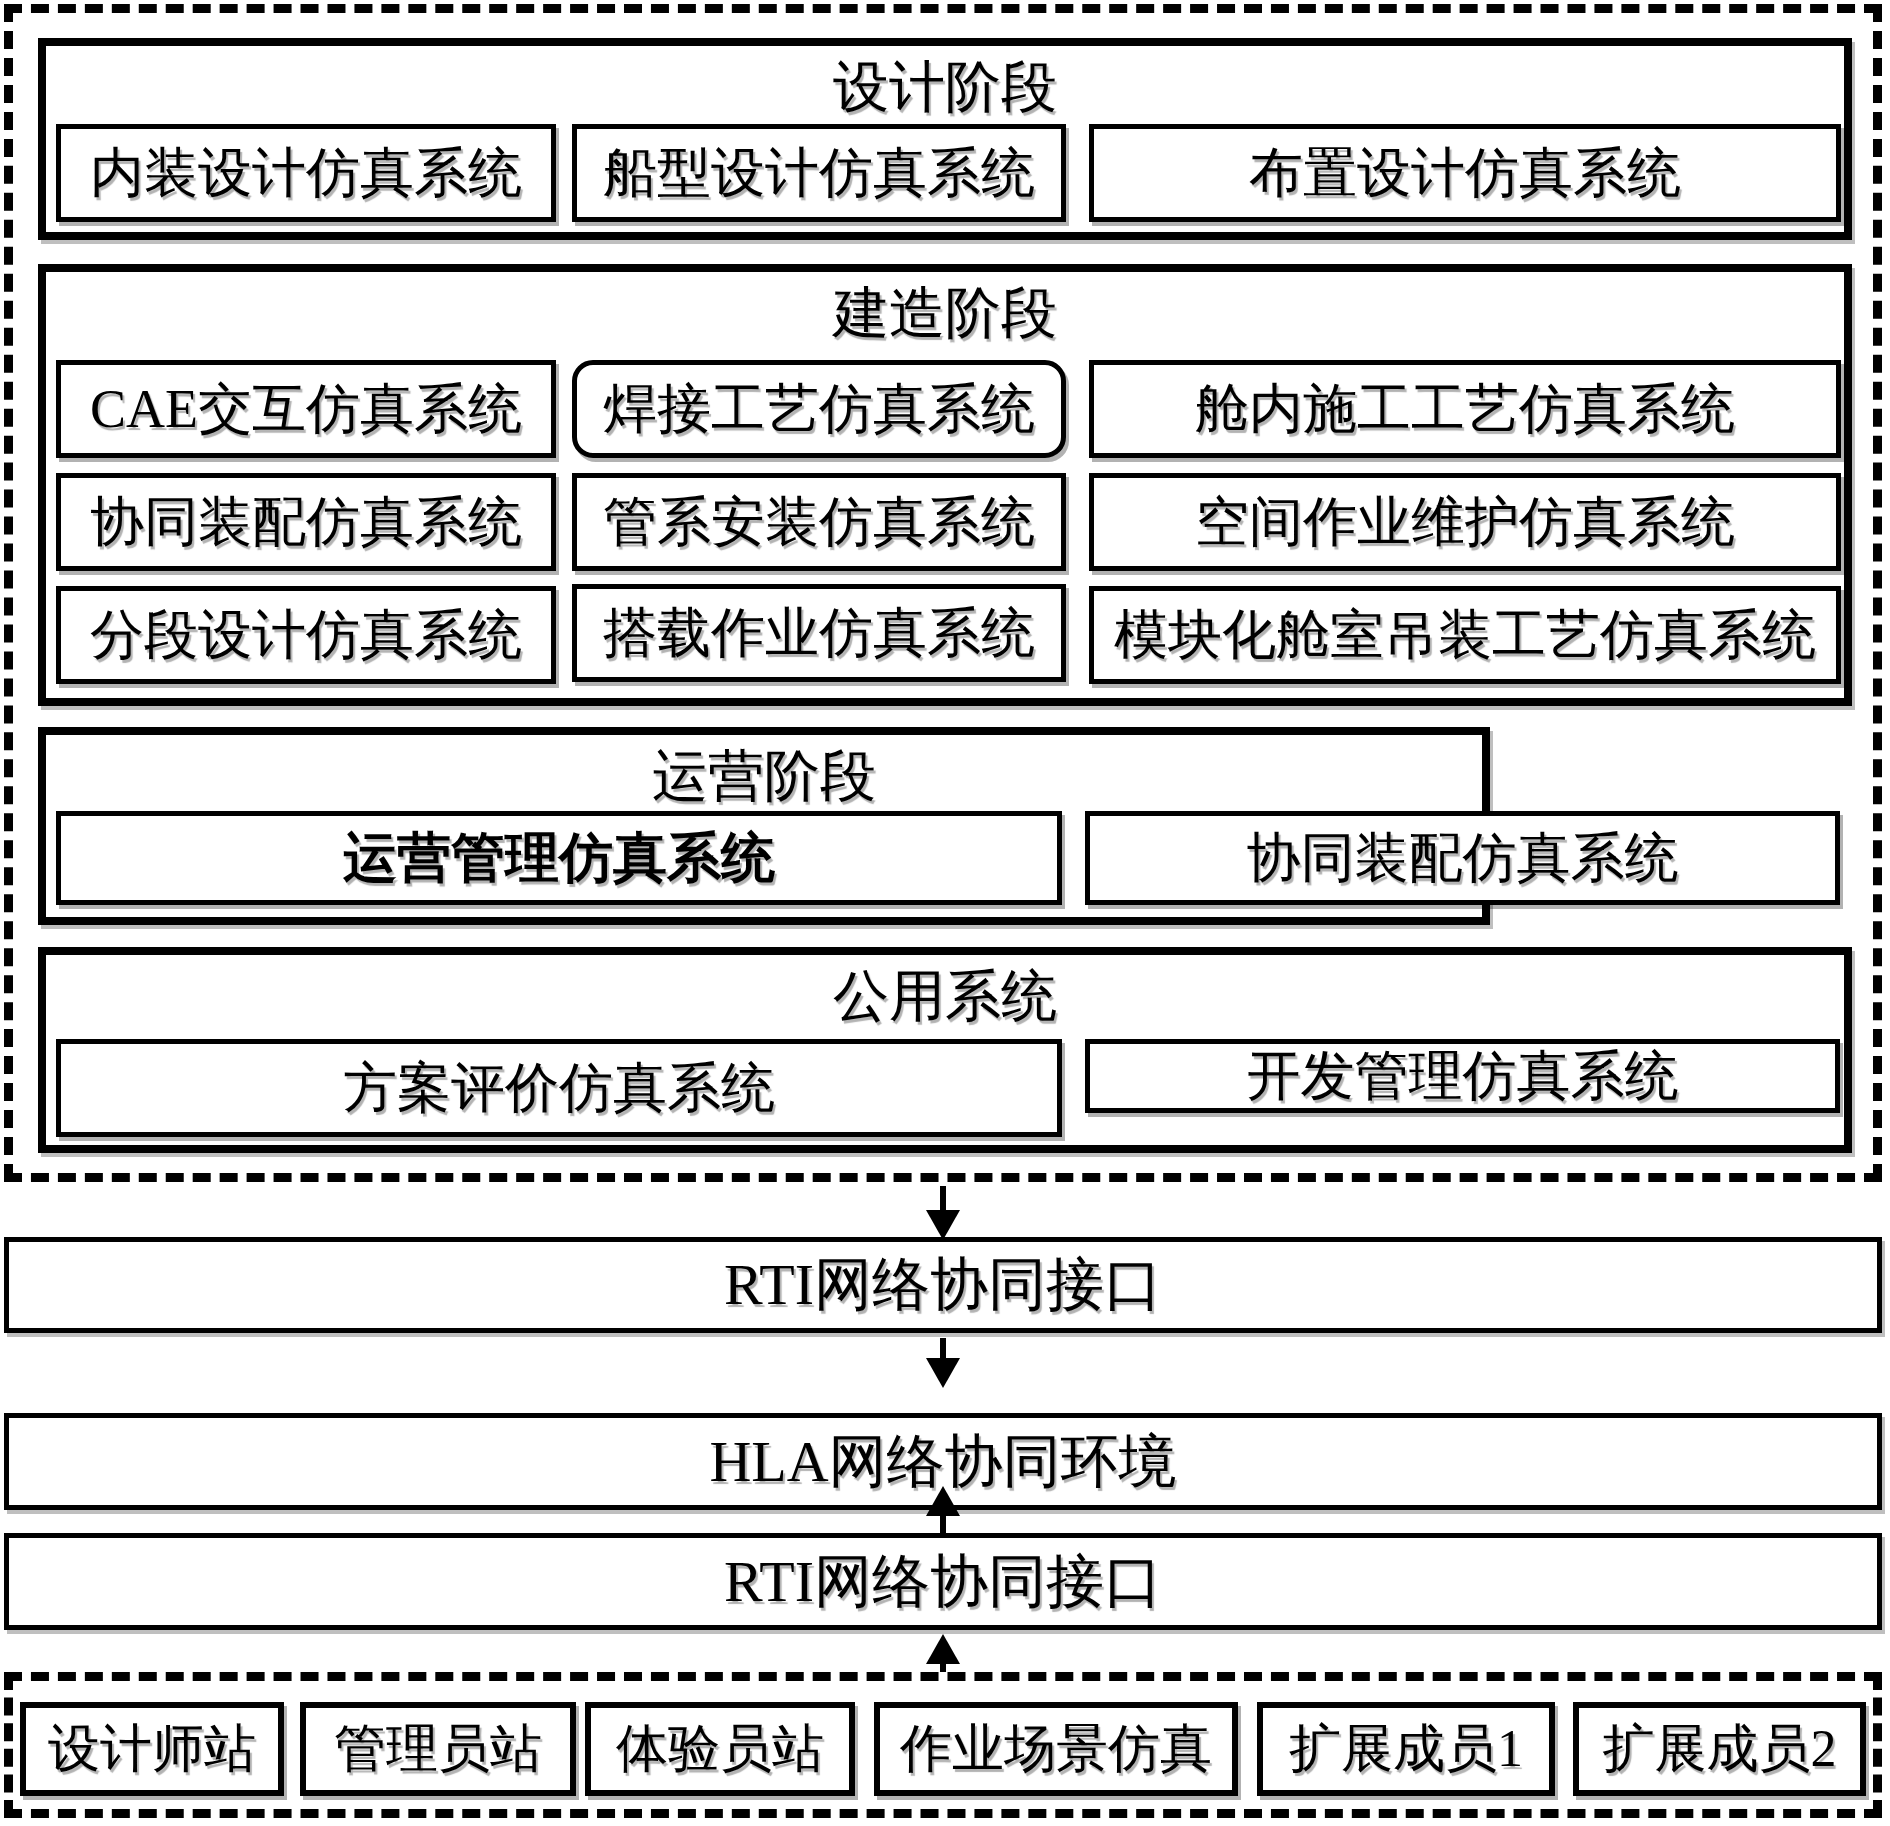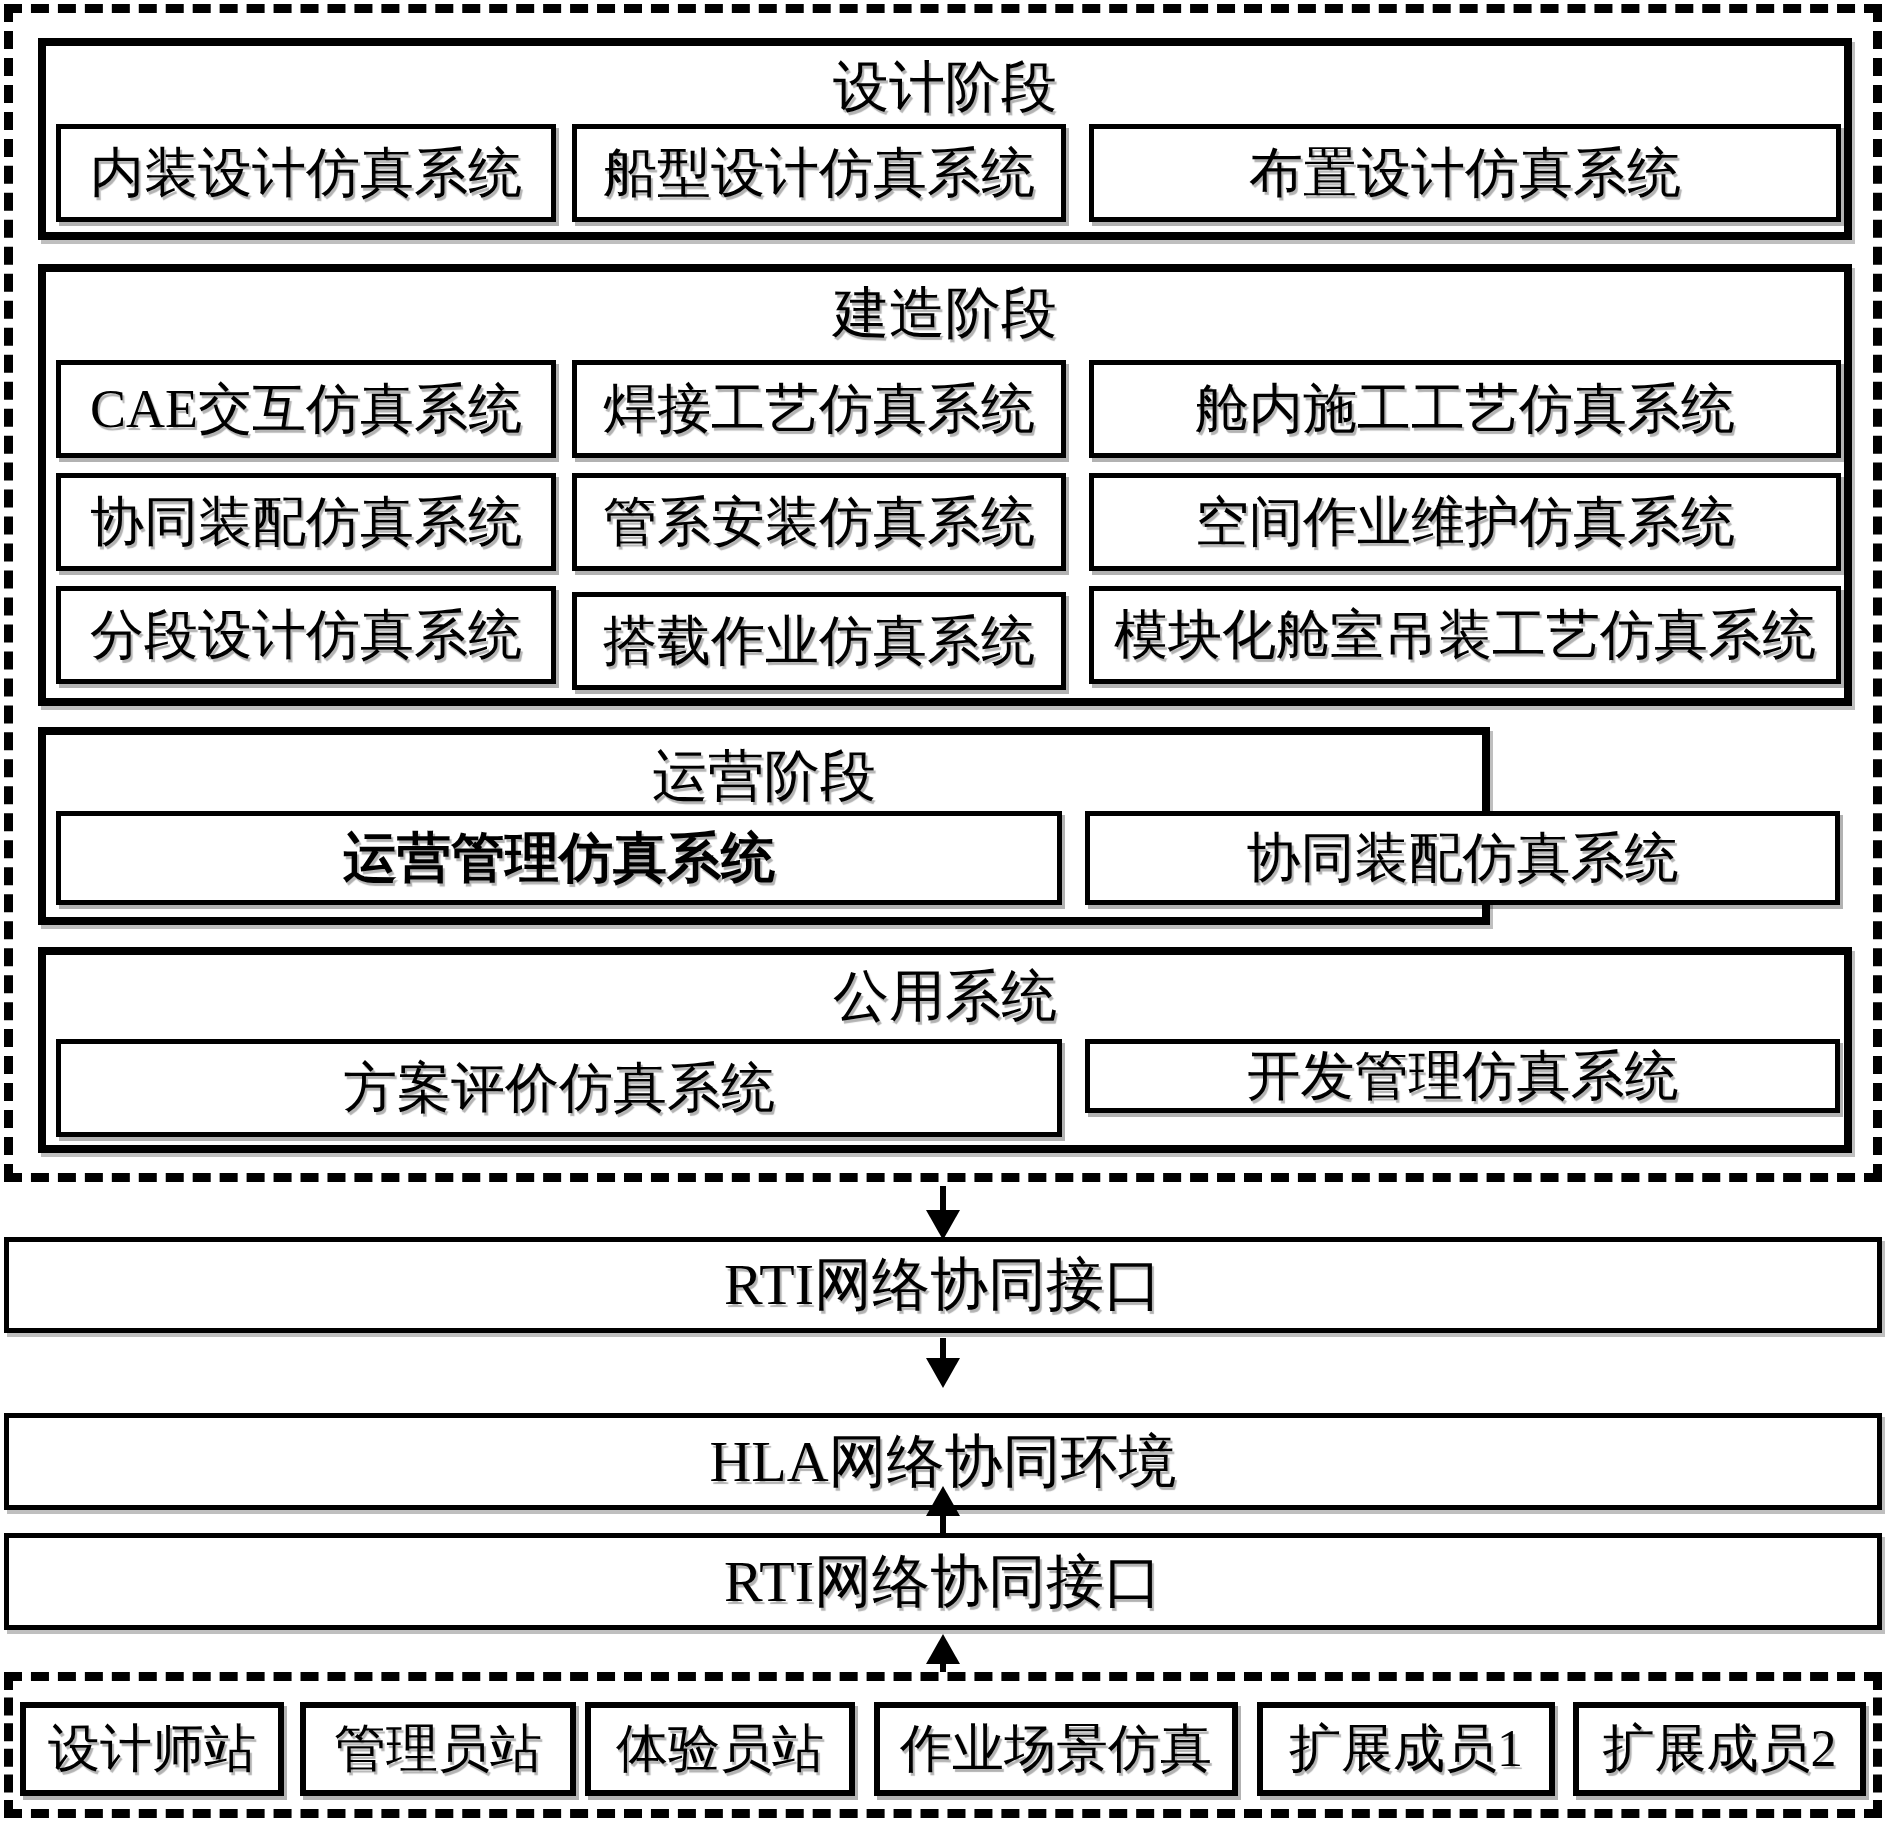"焊接工艺仿真系统" div.inner-box { border-radius: none -> 21px }
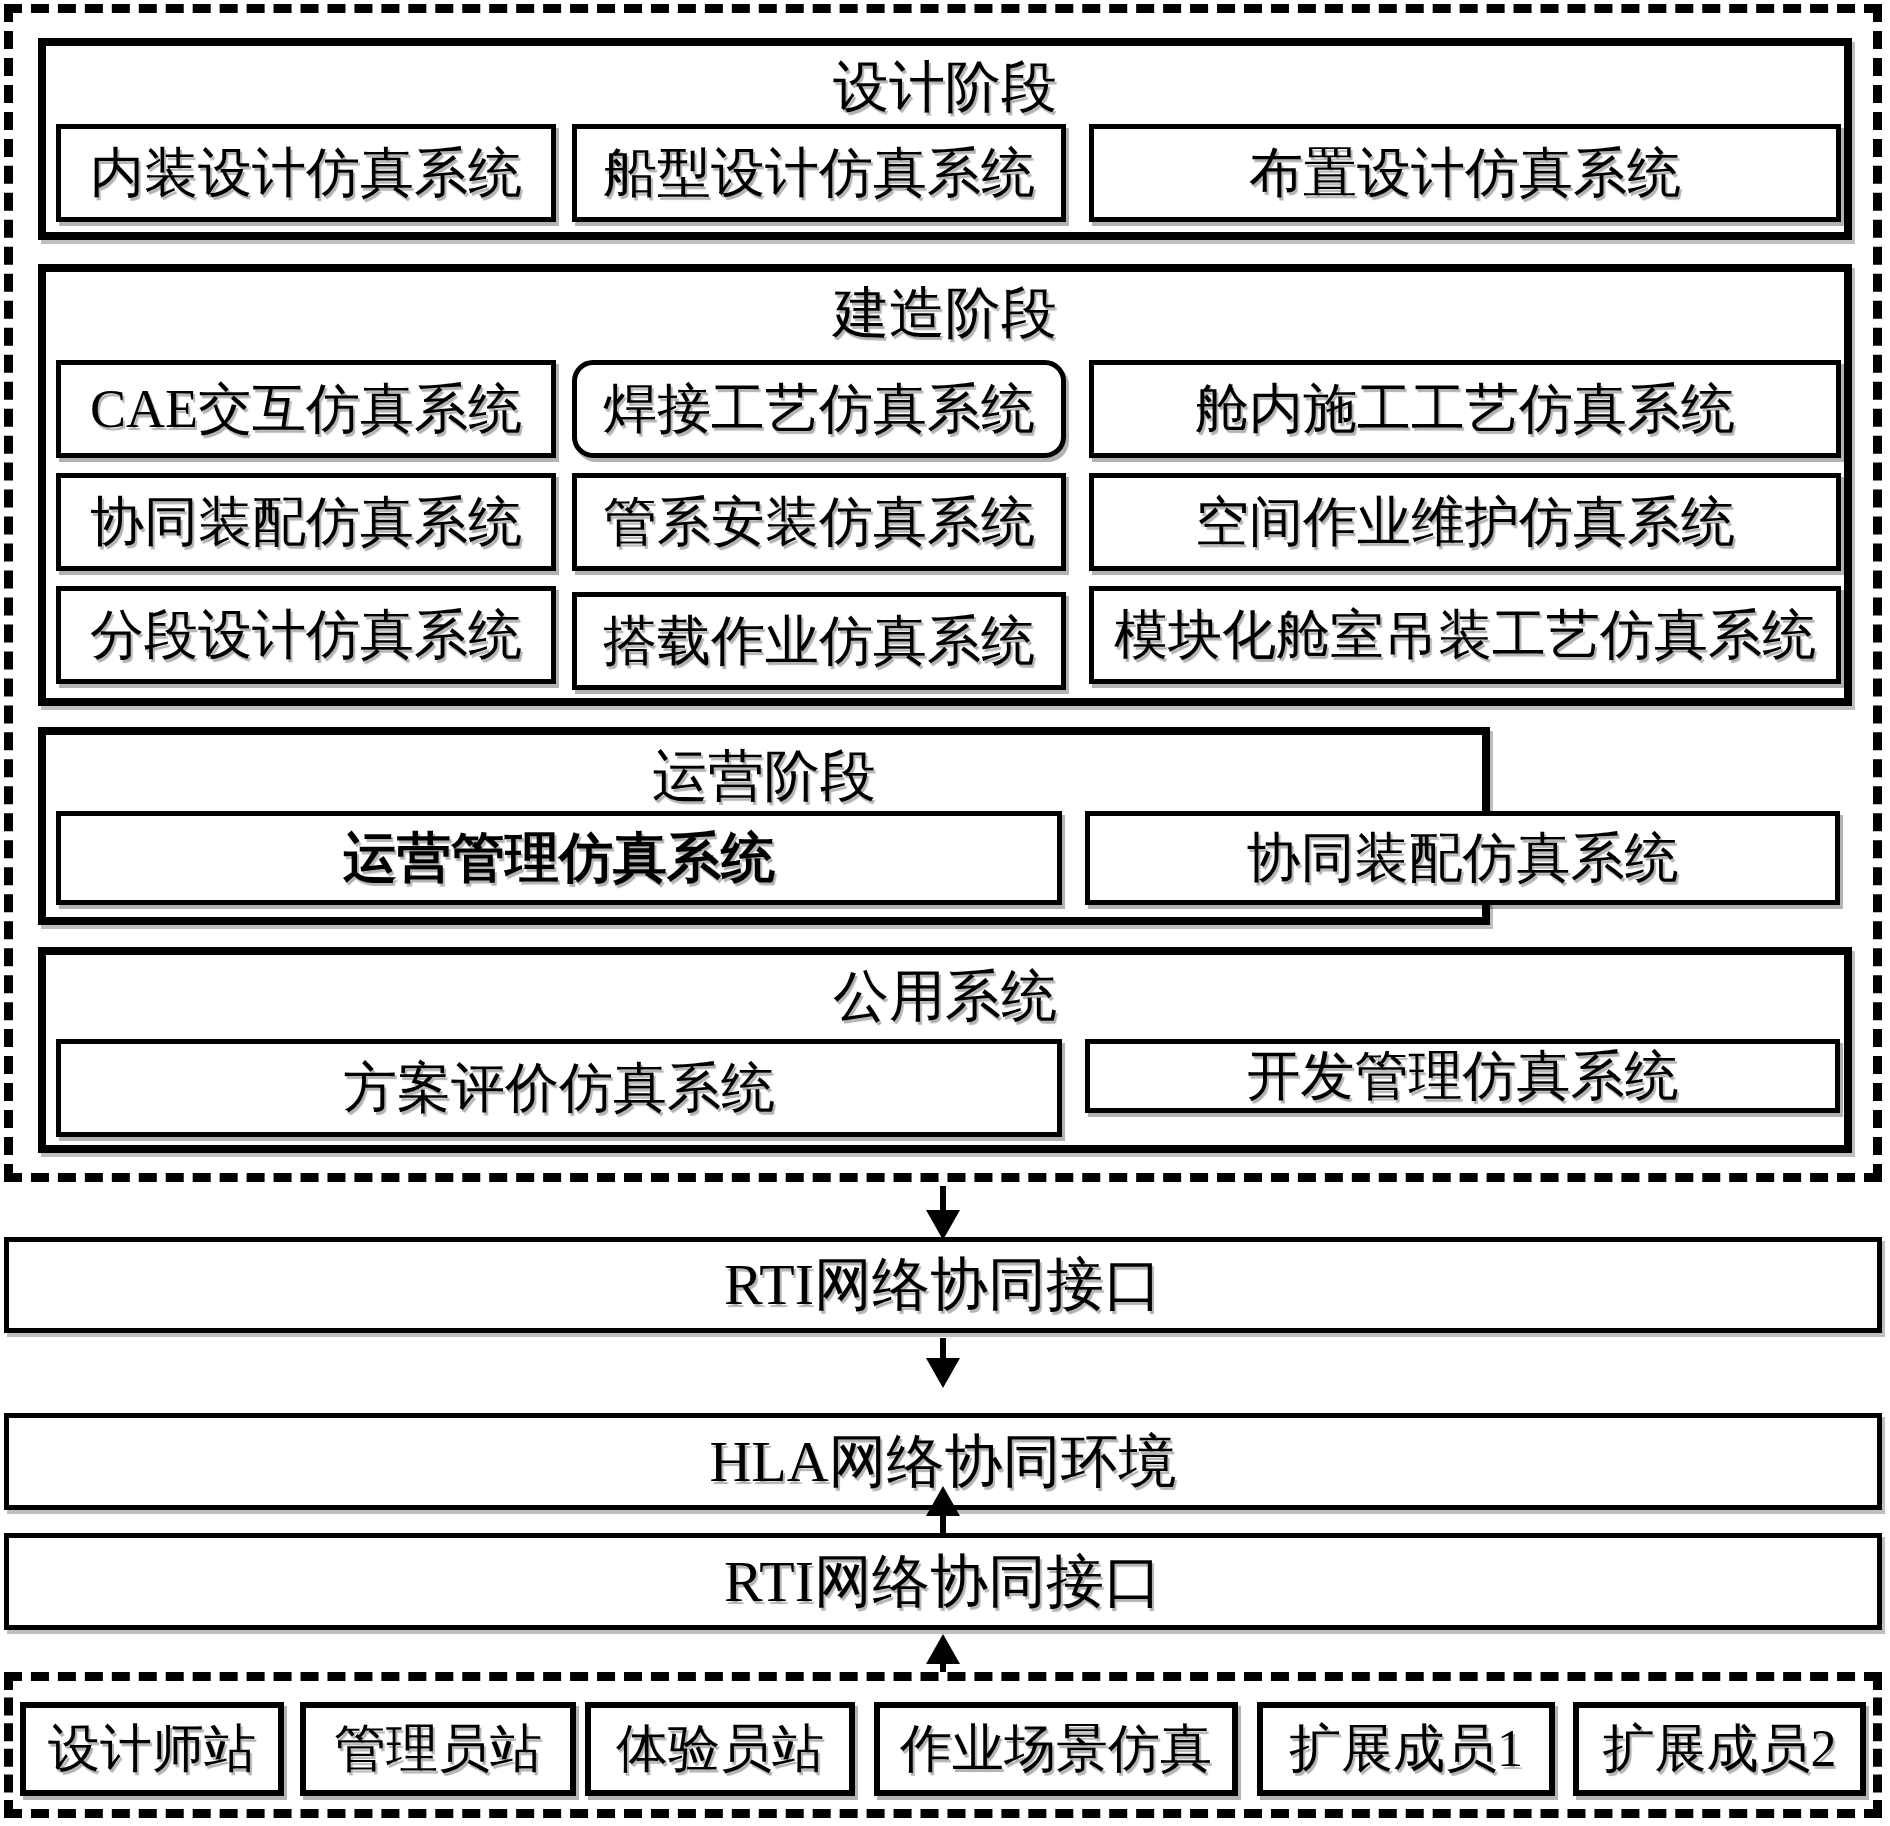"搭载作业仿真系统" div.inner-box { top: 320px -> 312px }
